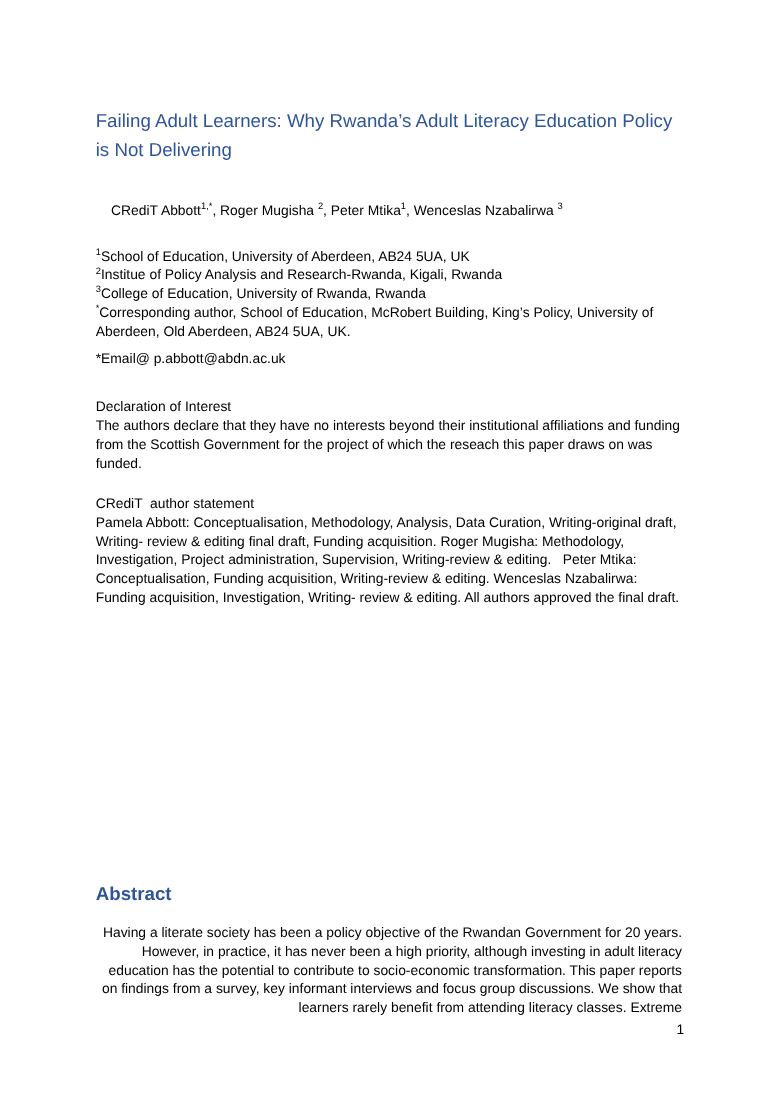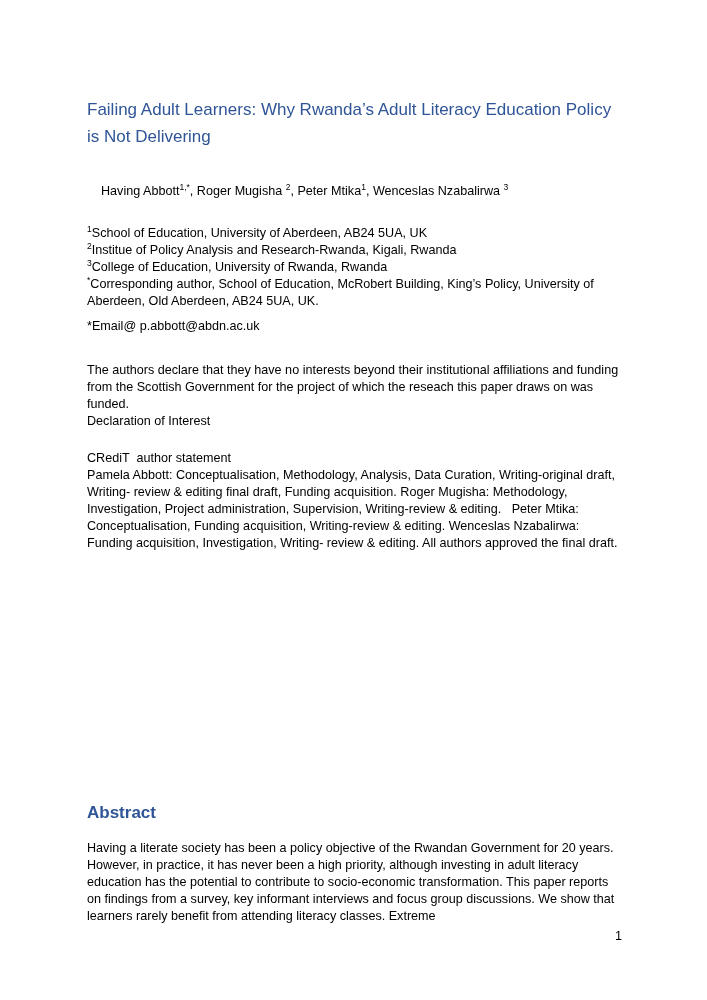"Having Abbott" span { text: Having -> CRediT }
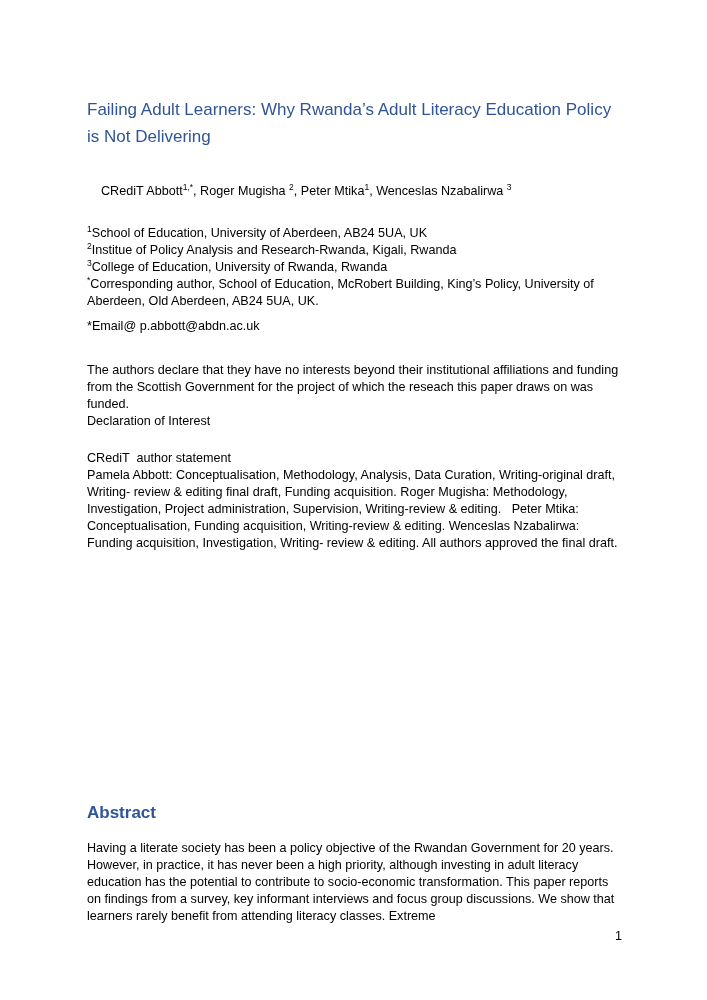"The authors declare that they" div.body-text { order: before "Declaration of Interest" -> after "Declaration of Interest" }
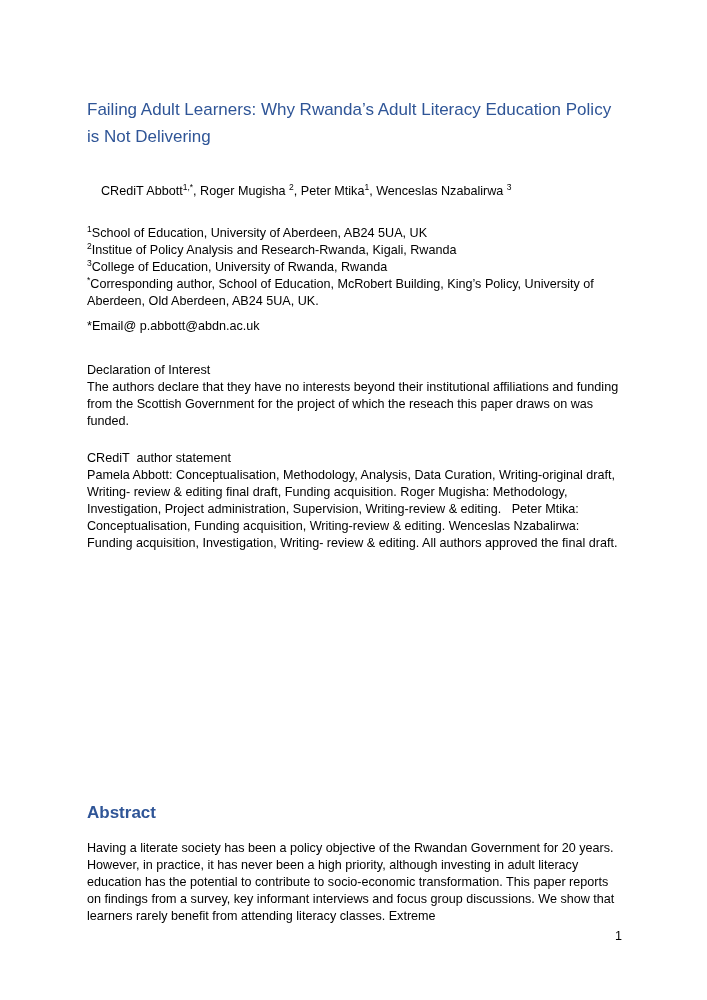"Having a literate society has" .abstract-body { text-align: none -> right }
